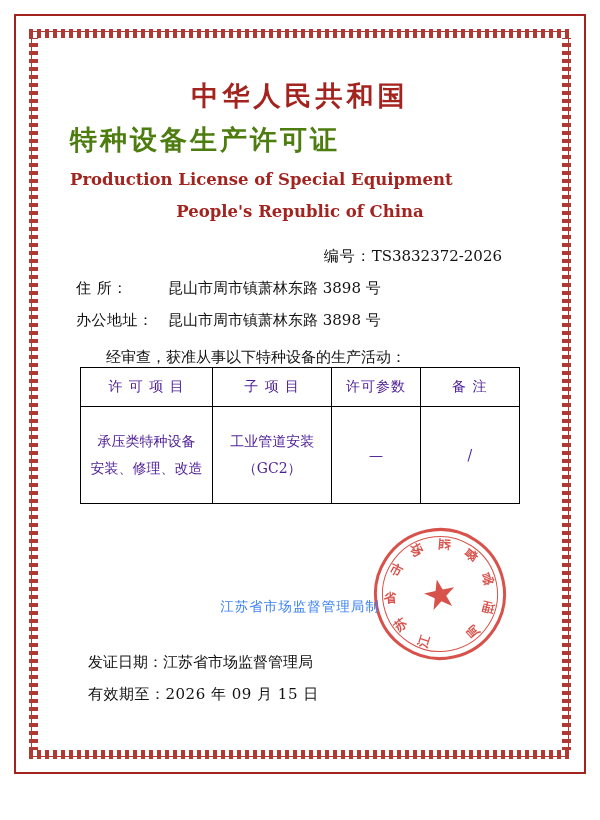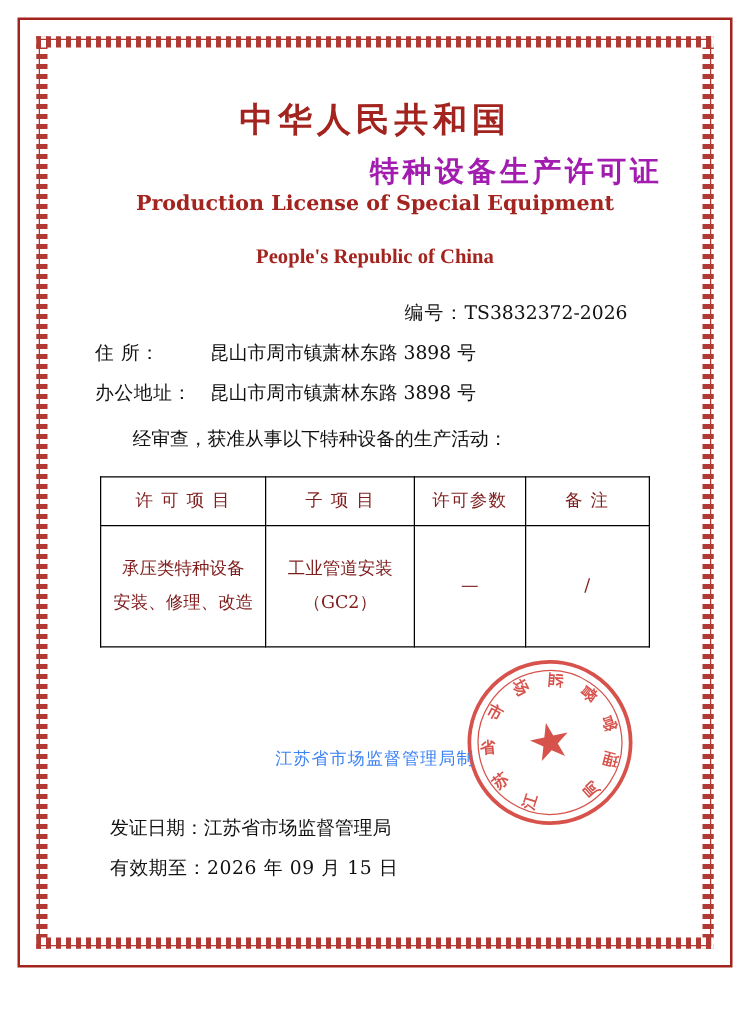"特种设备生产许可证" .title-cn2 { color: #a21caf -> #4d7c0f; font-size: 23px -> 27px; text-align: right -> left }
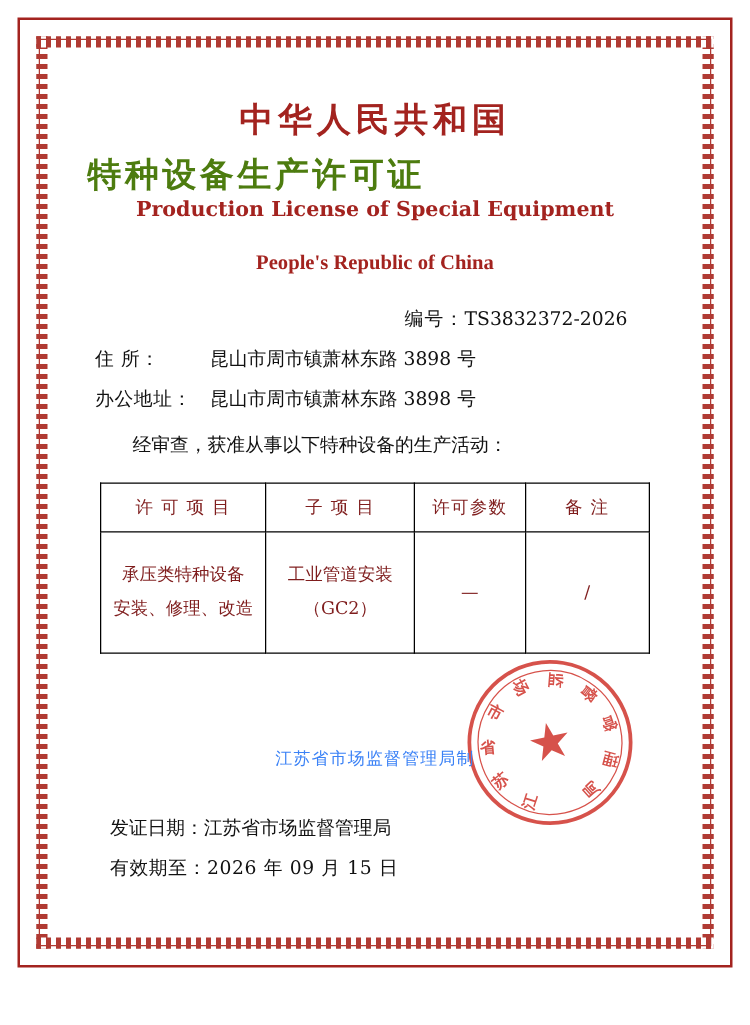"Production License of Special Equipment" .title-en1 { margin-top: 0 -> 12px; text-align: center -> left }
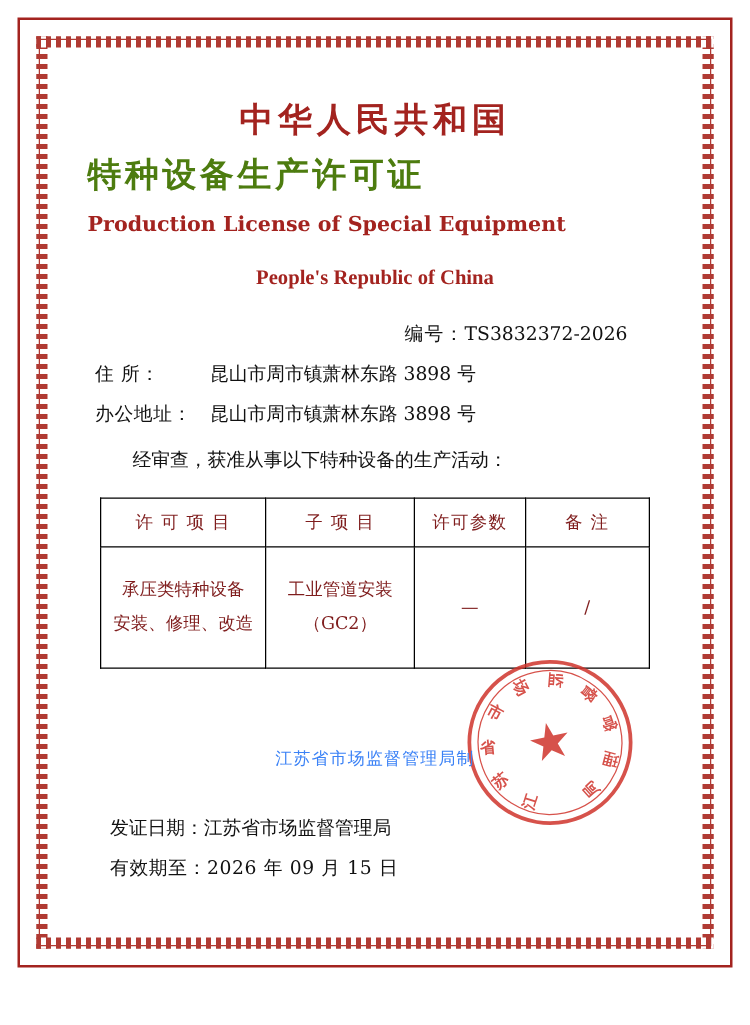"People's Republic of China" .title-en2 { font-family: Liberation Serif, serif -> none; margin-top: 23px -> 13px }
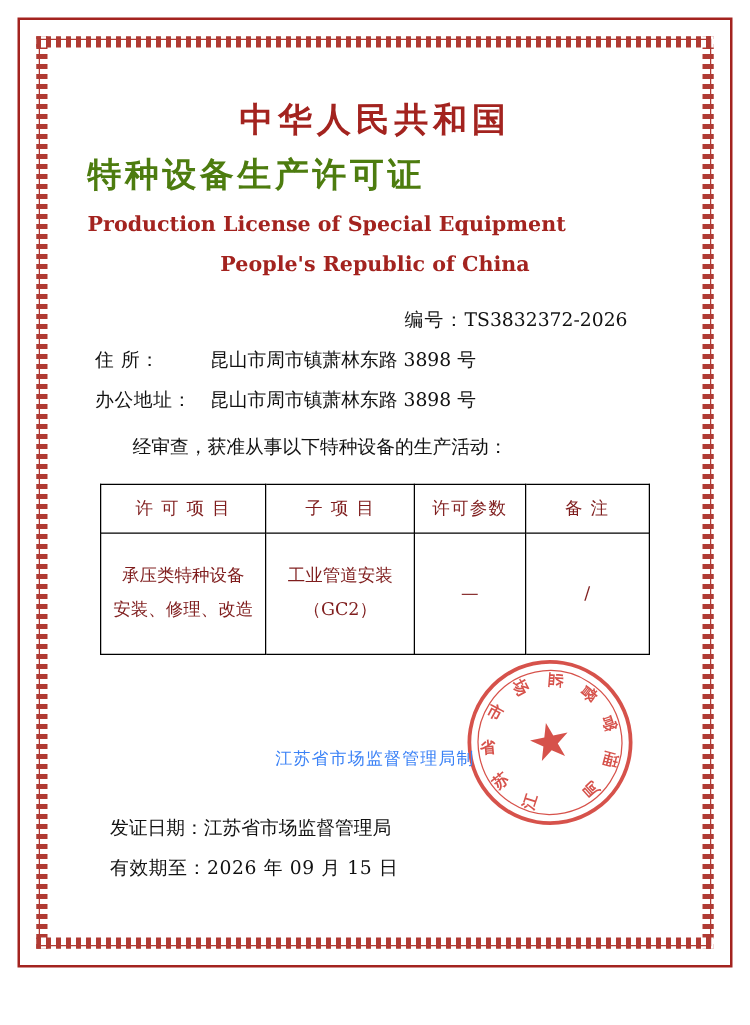"许 可 项 目" table.lic { color: #7f1d1d -> #4c1d95; margin: 20px auto 0 auto -> 0 auto 0 auto }
